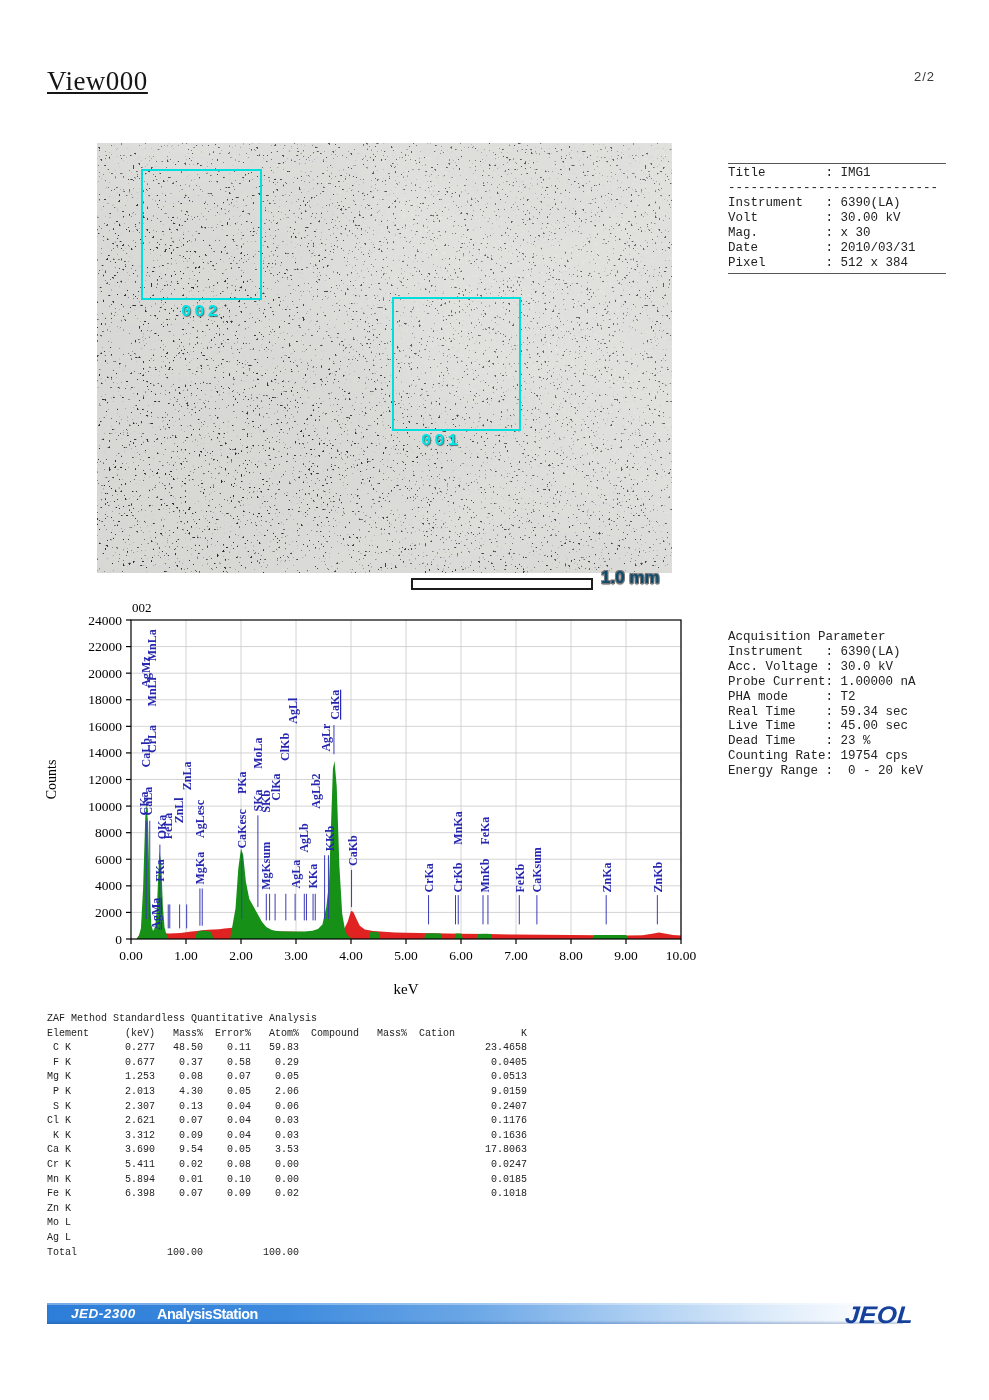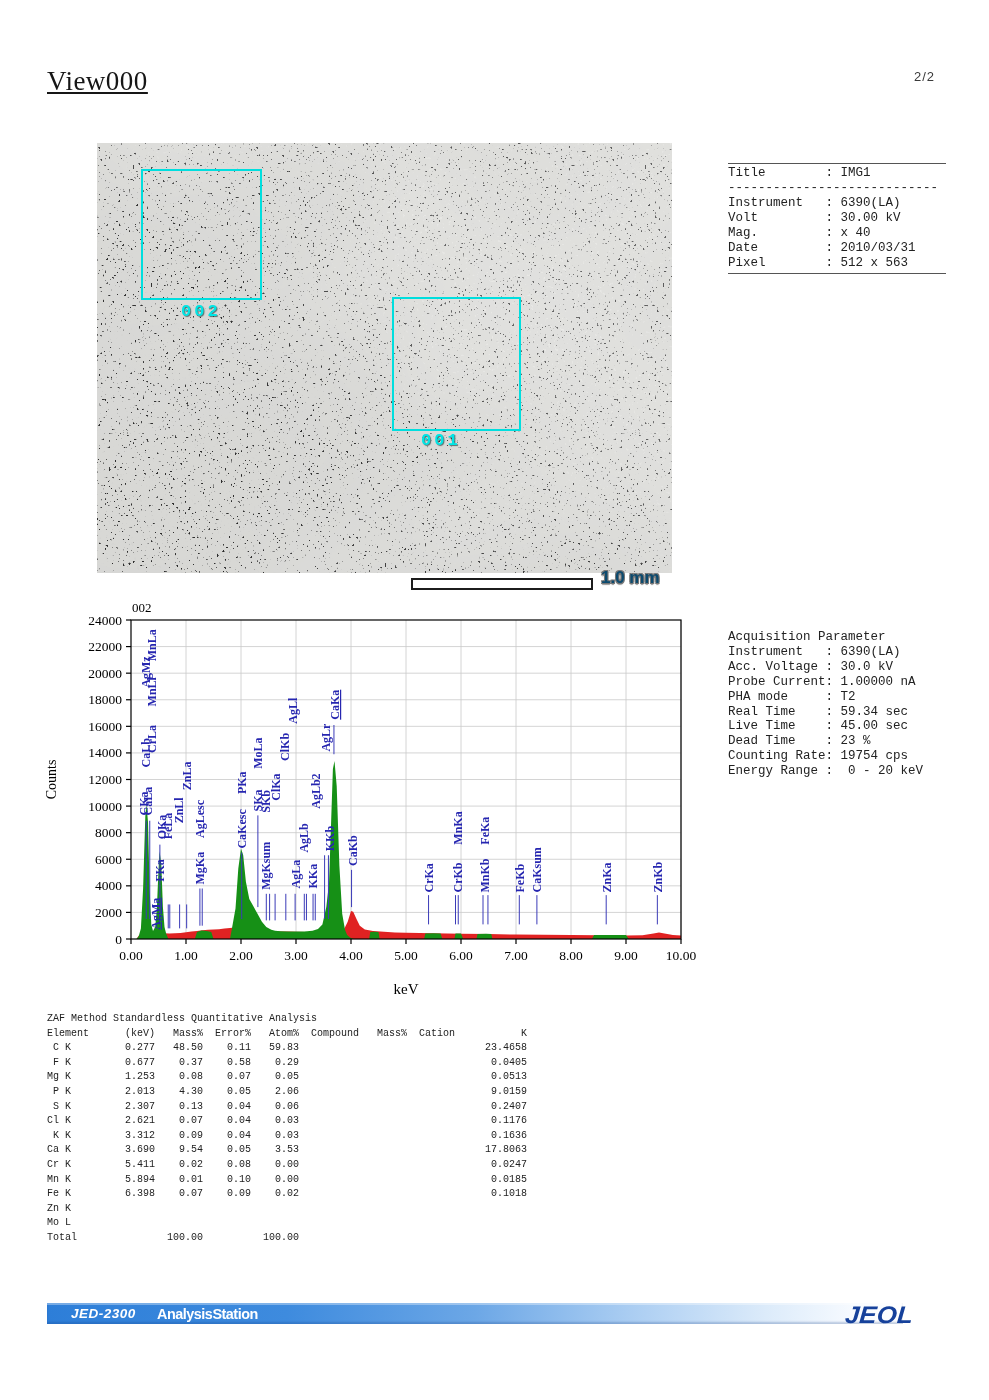"Mag. : x 40" div.line { text: 40 -> 30 }
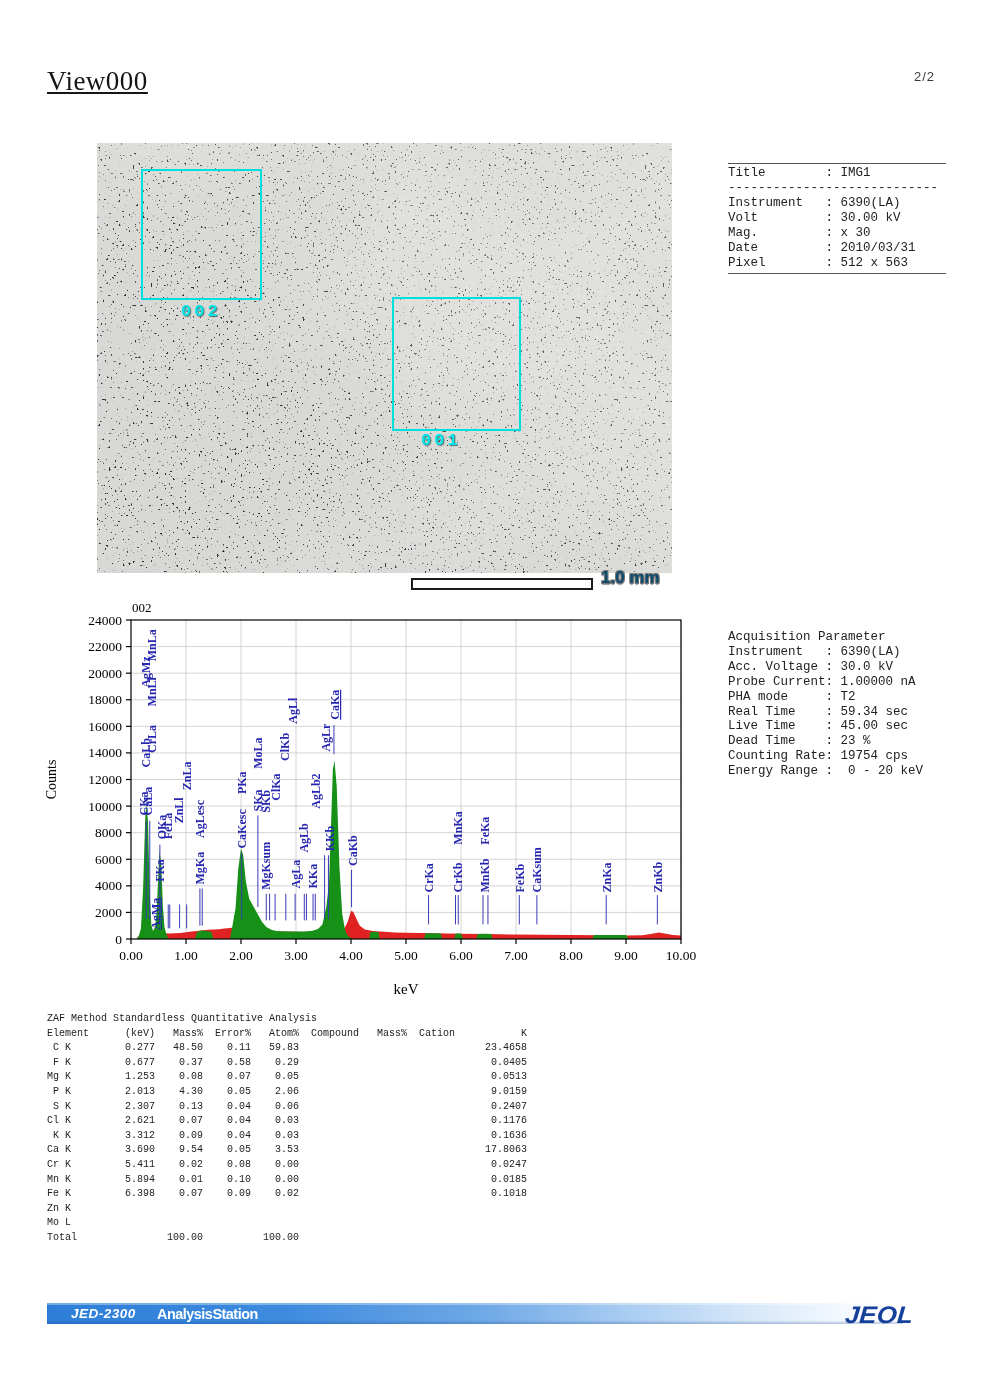"Pixel : 512 x 563" div.line { text: 563 -> 384 }
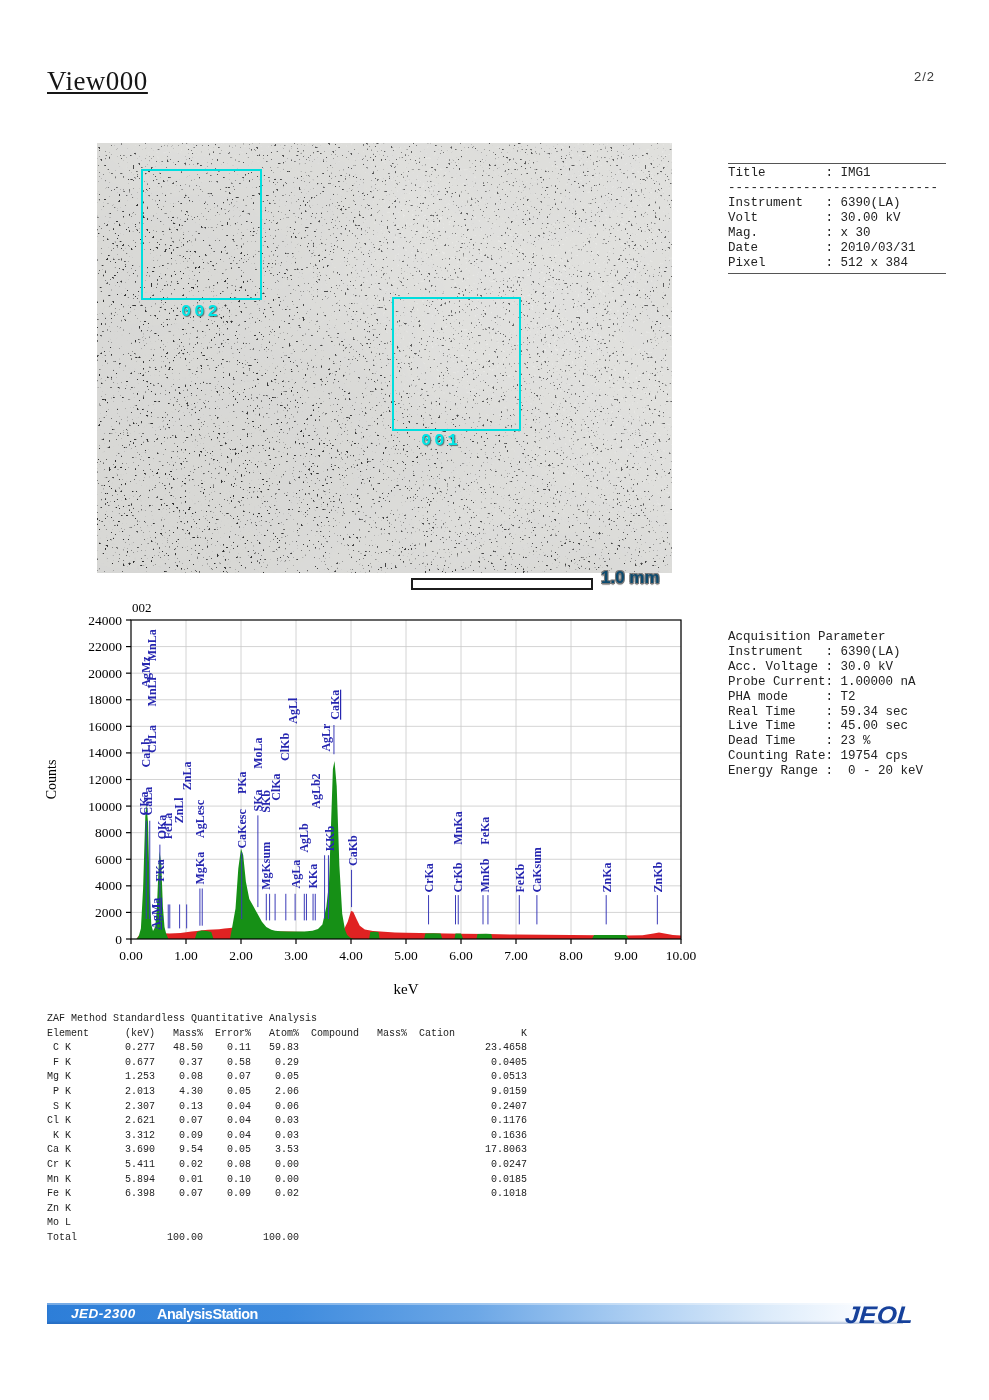"Ag L" div.line { html: none -> <div>Ag L </div> }
